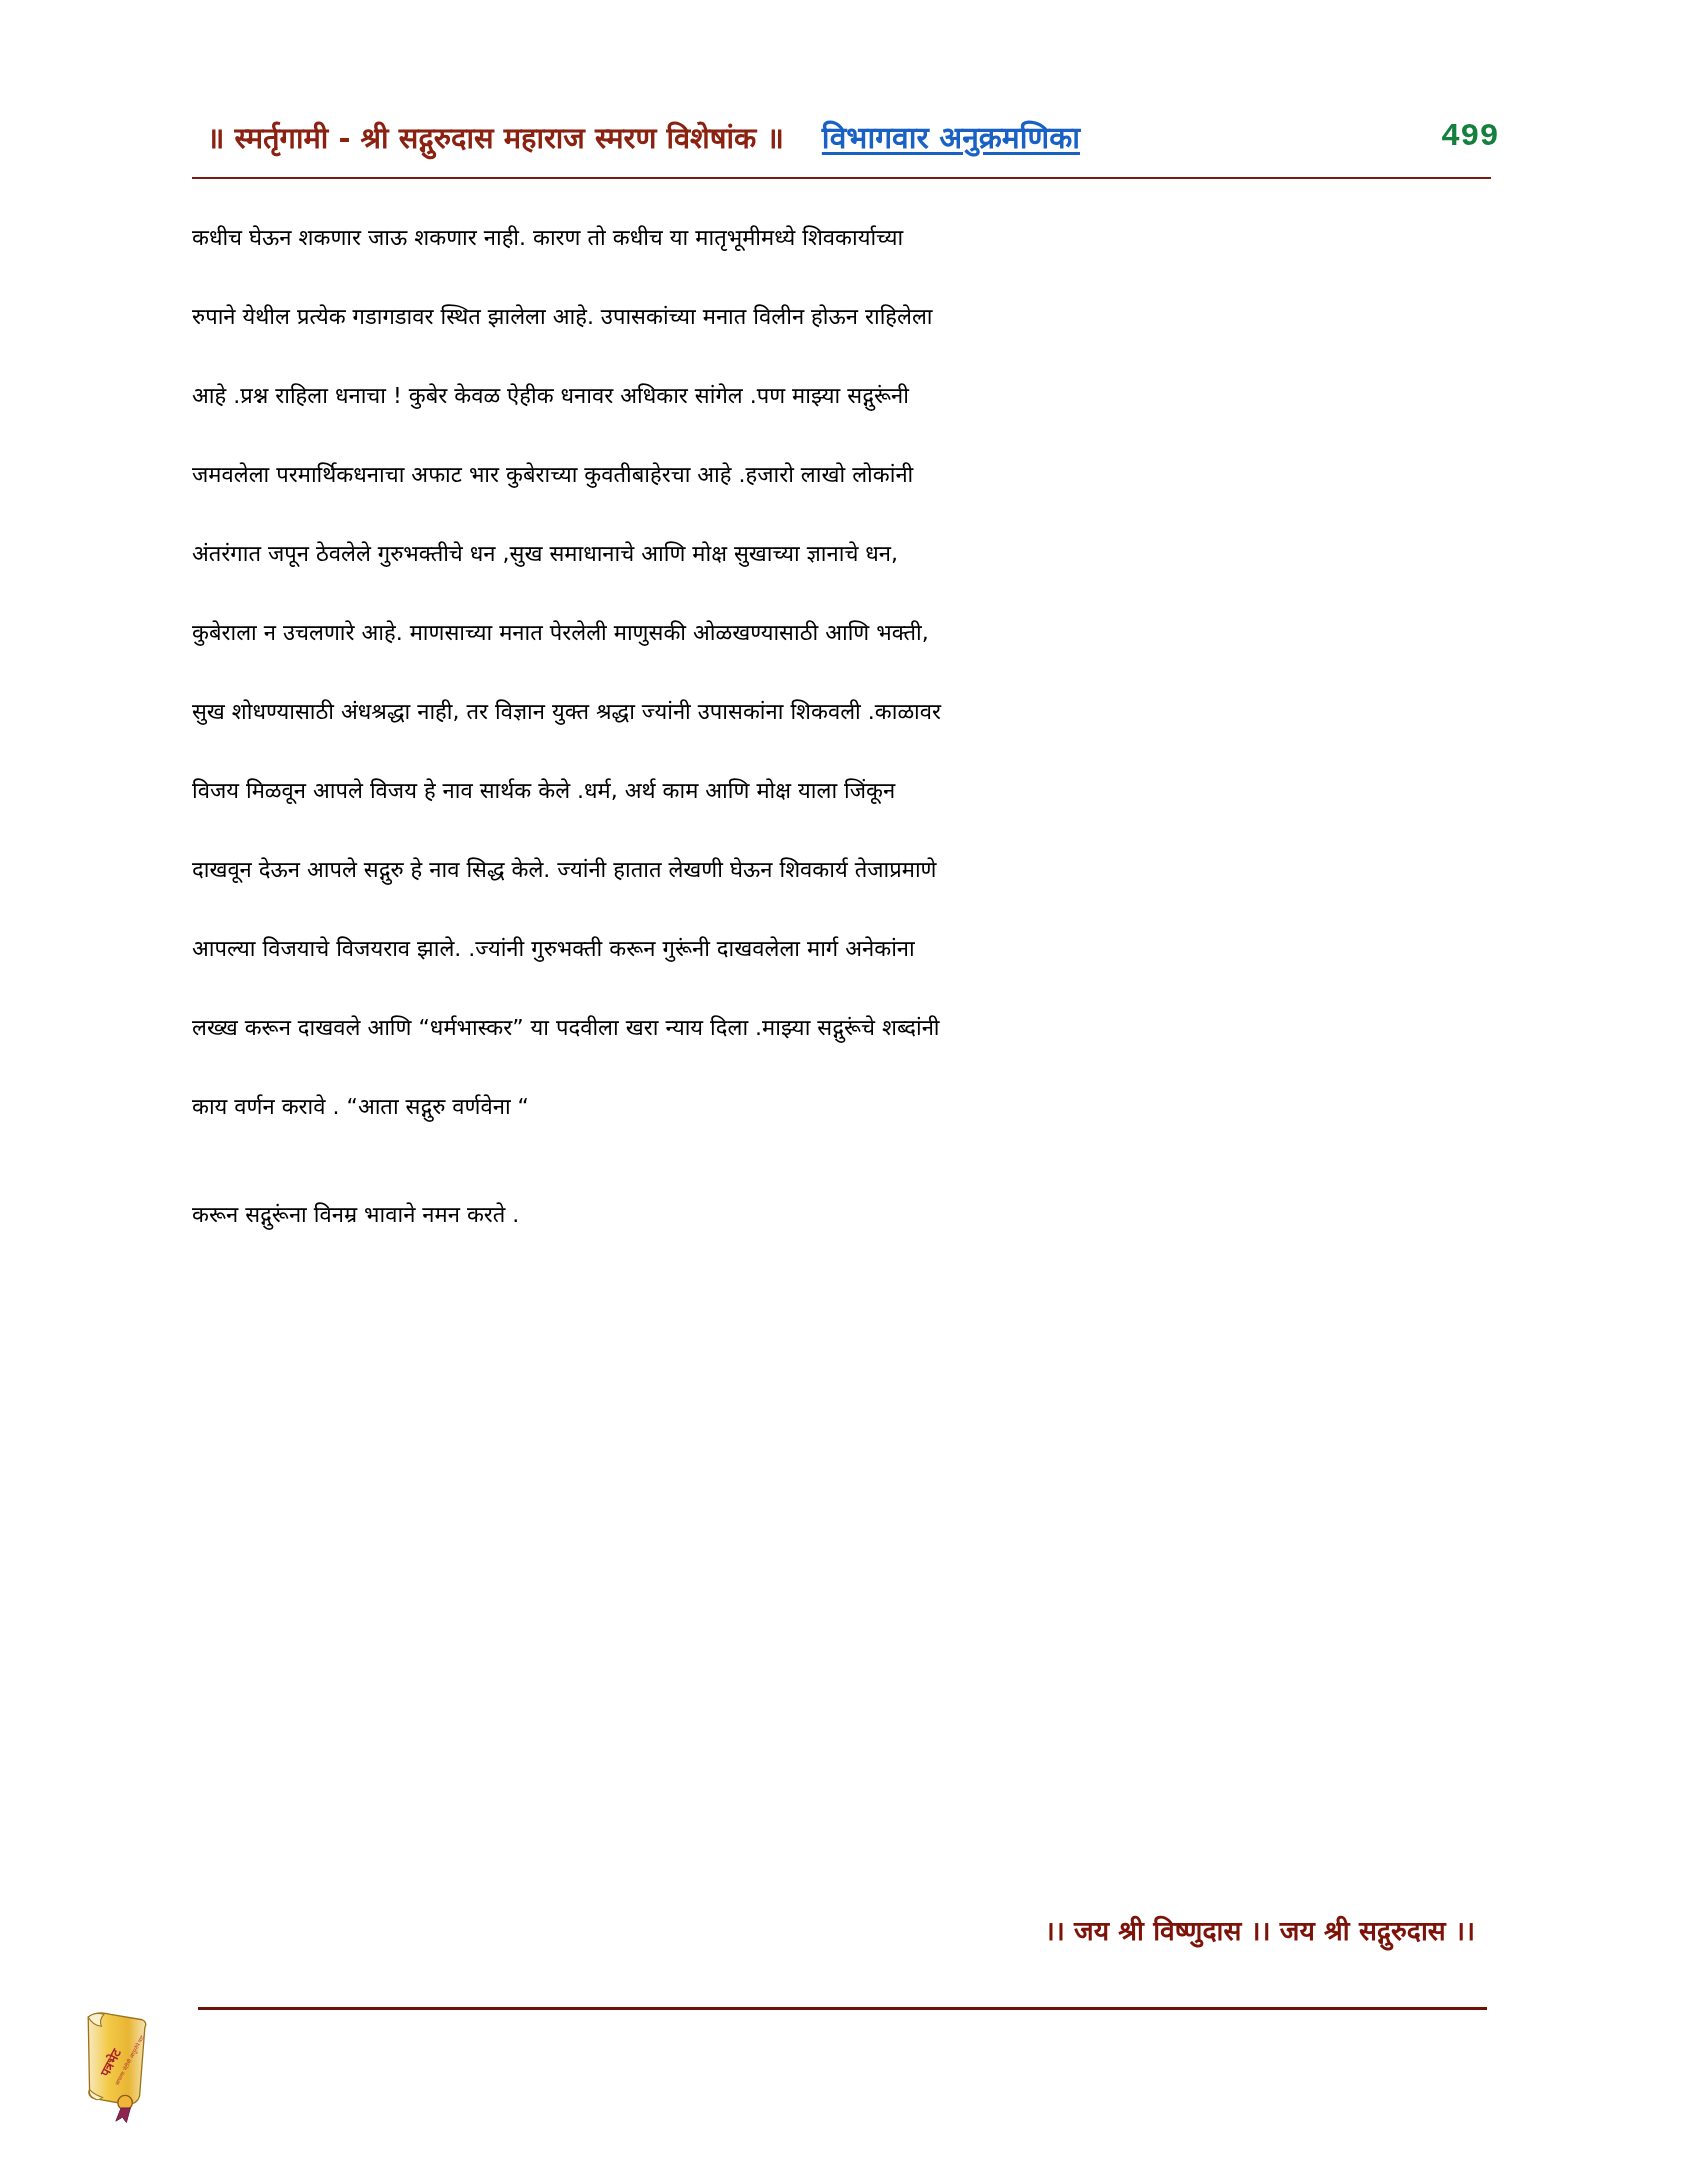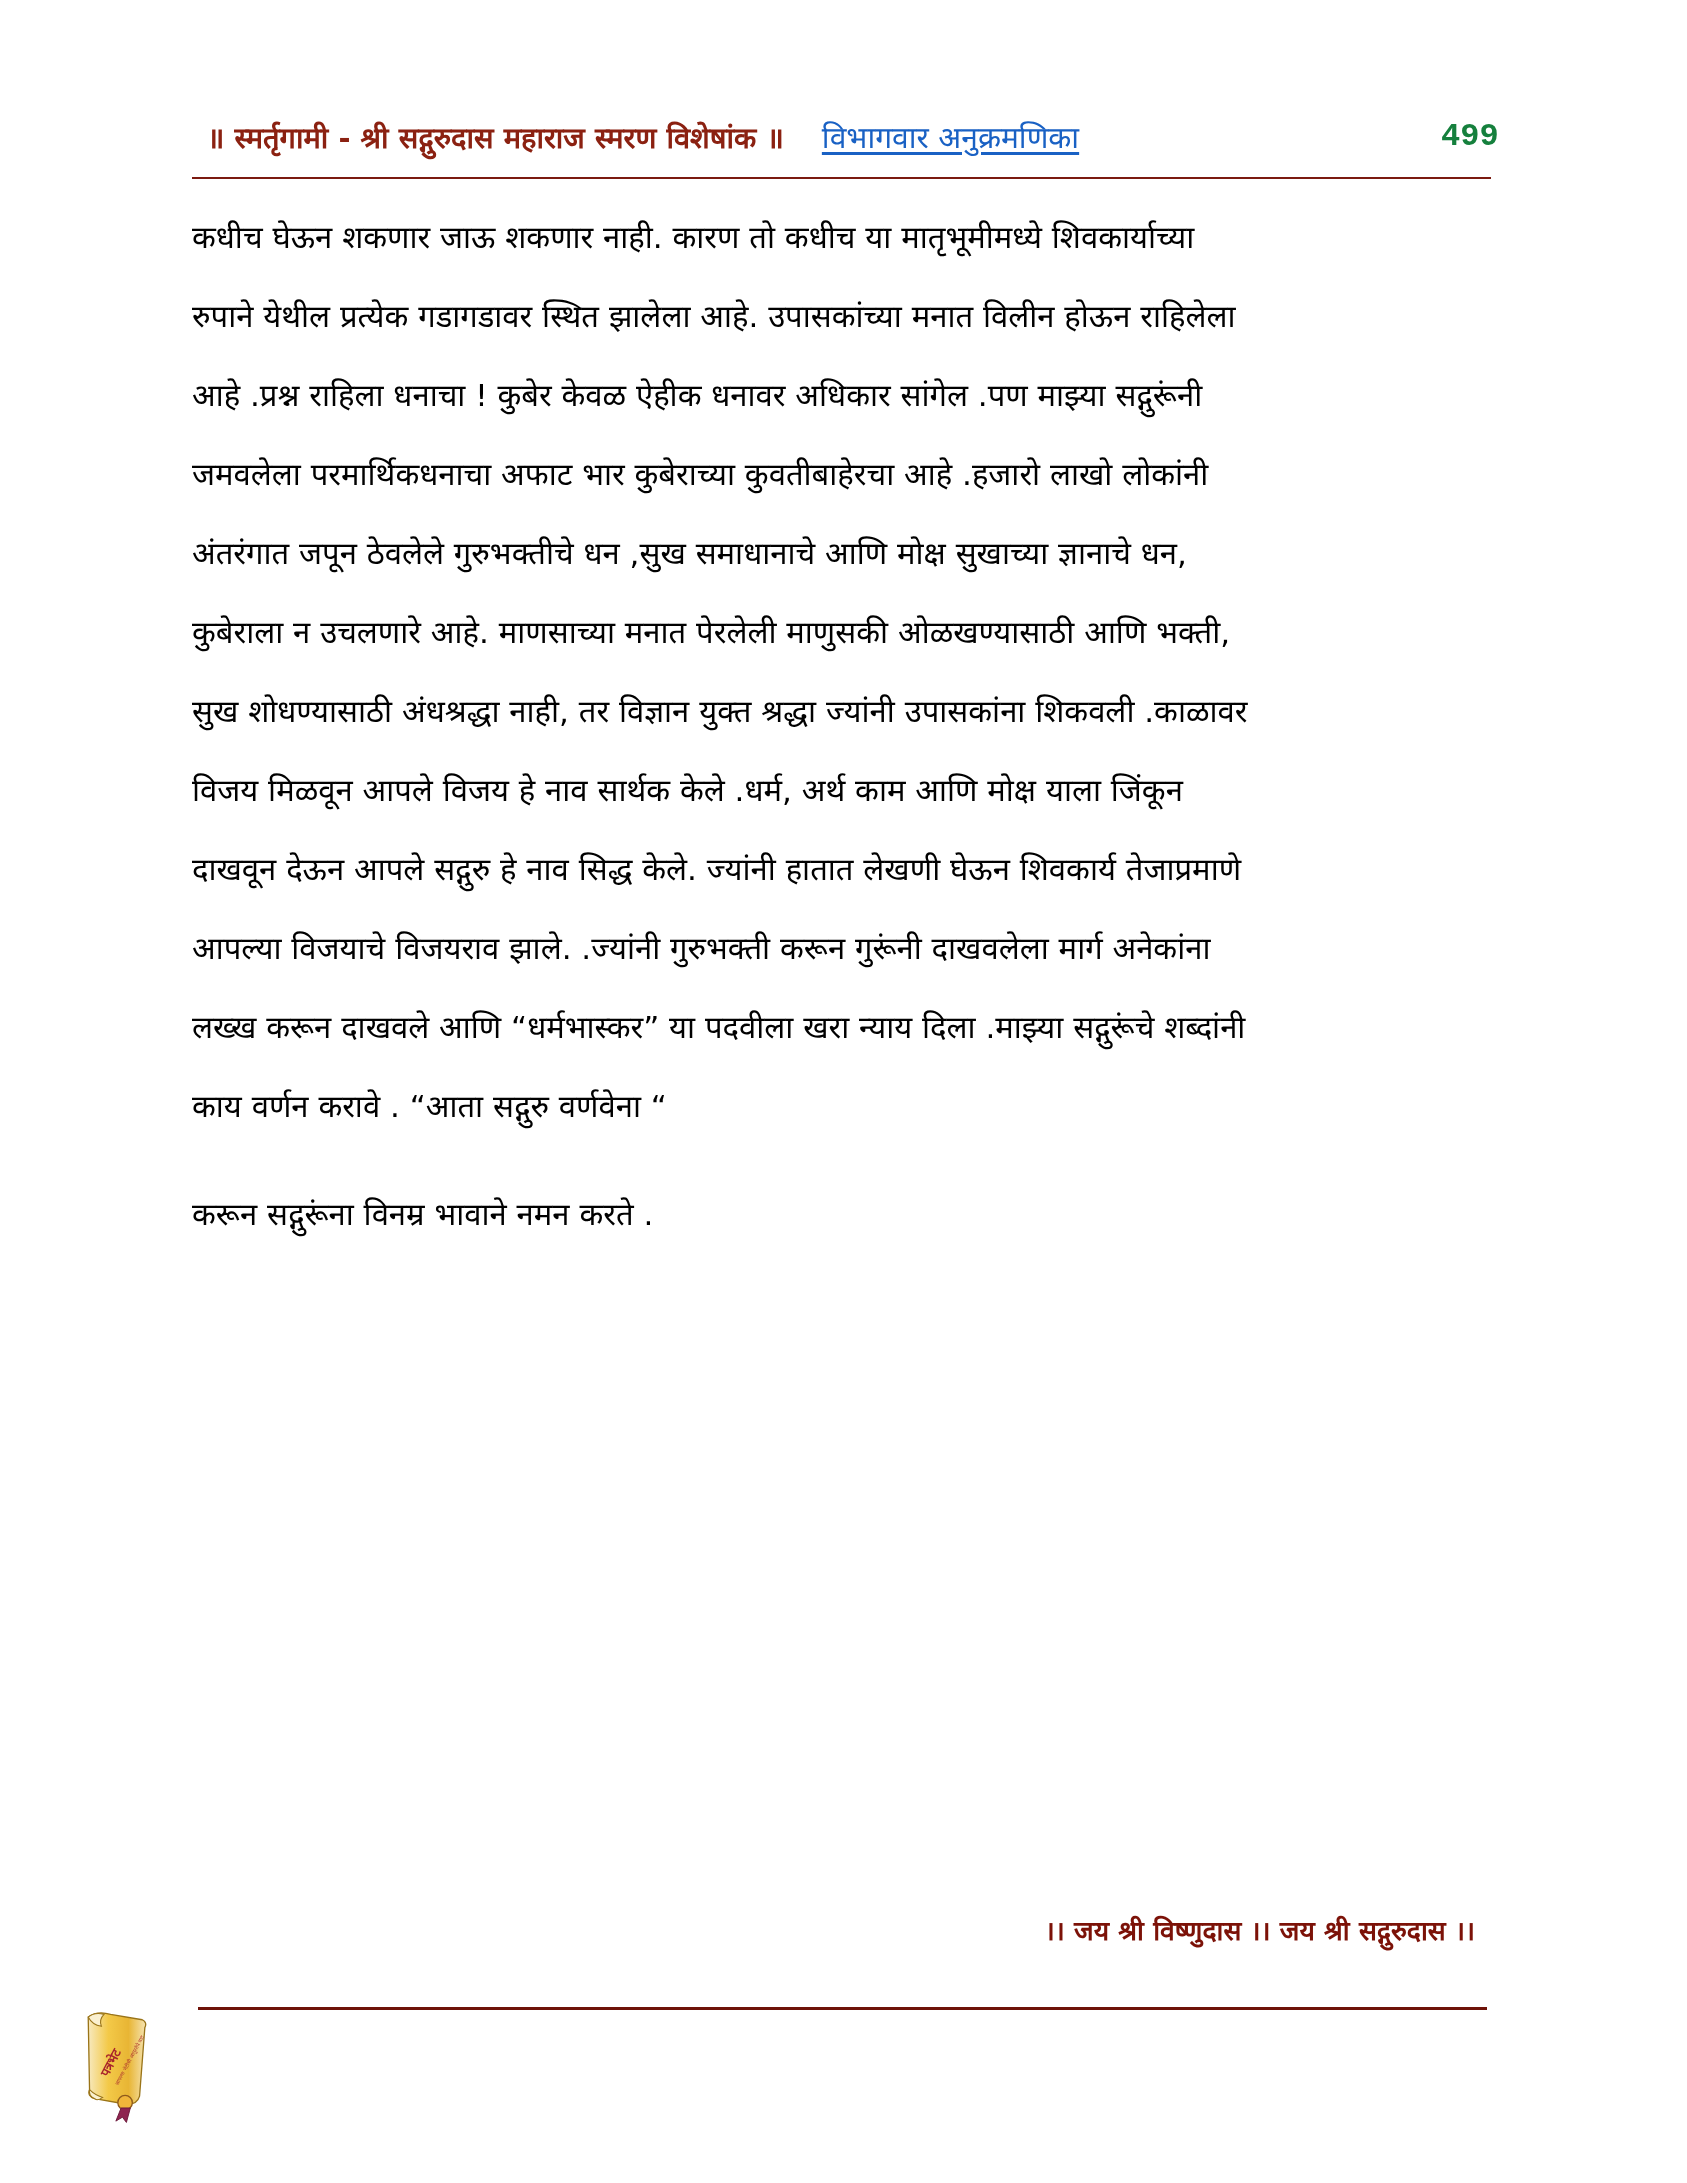"विभागवार अनुक्रमणिका" .header-link { font-weight: normal -> bold }
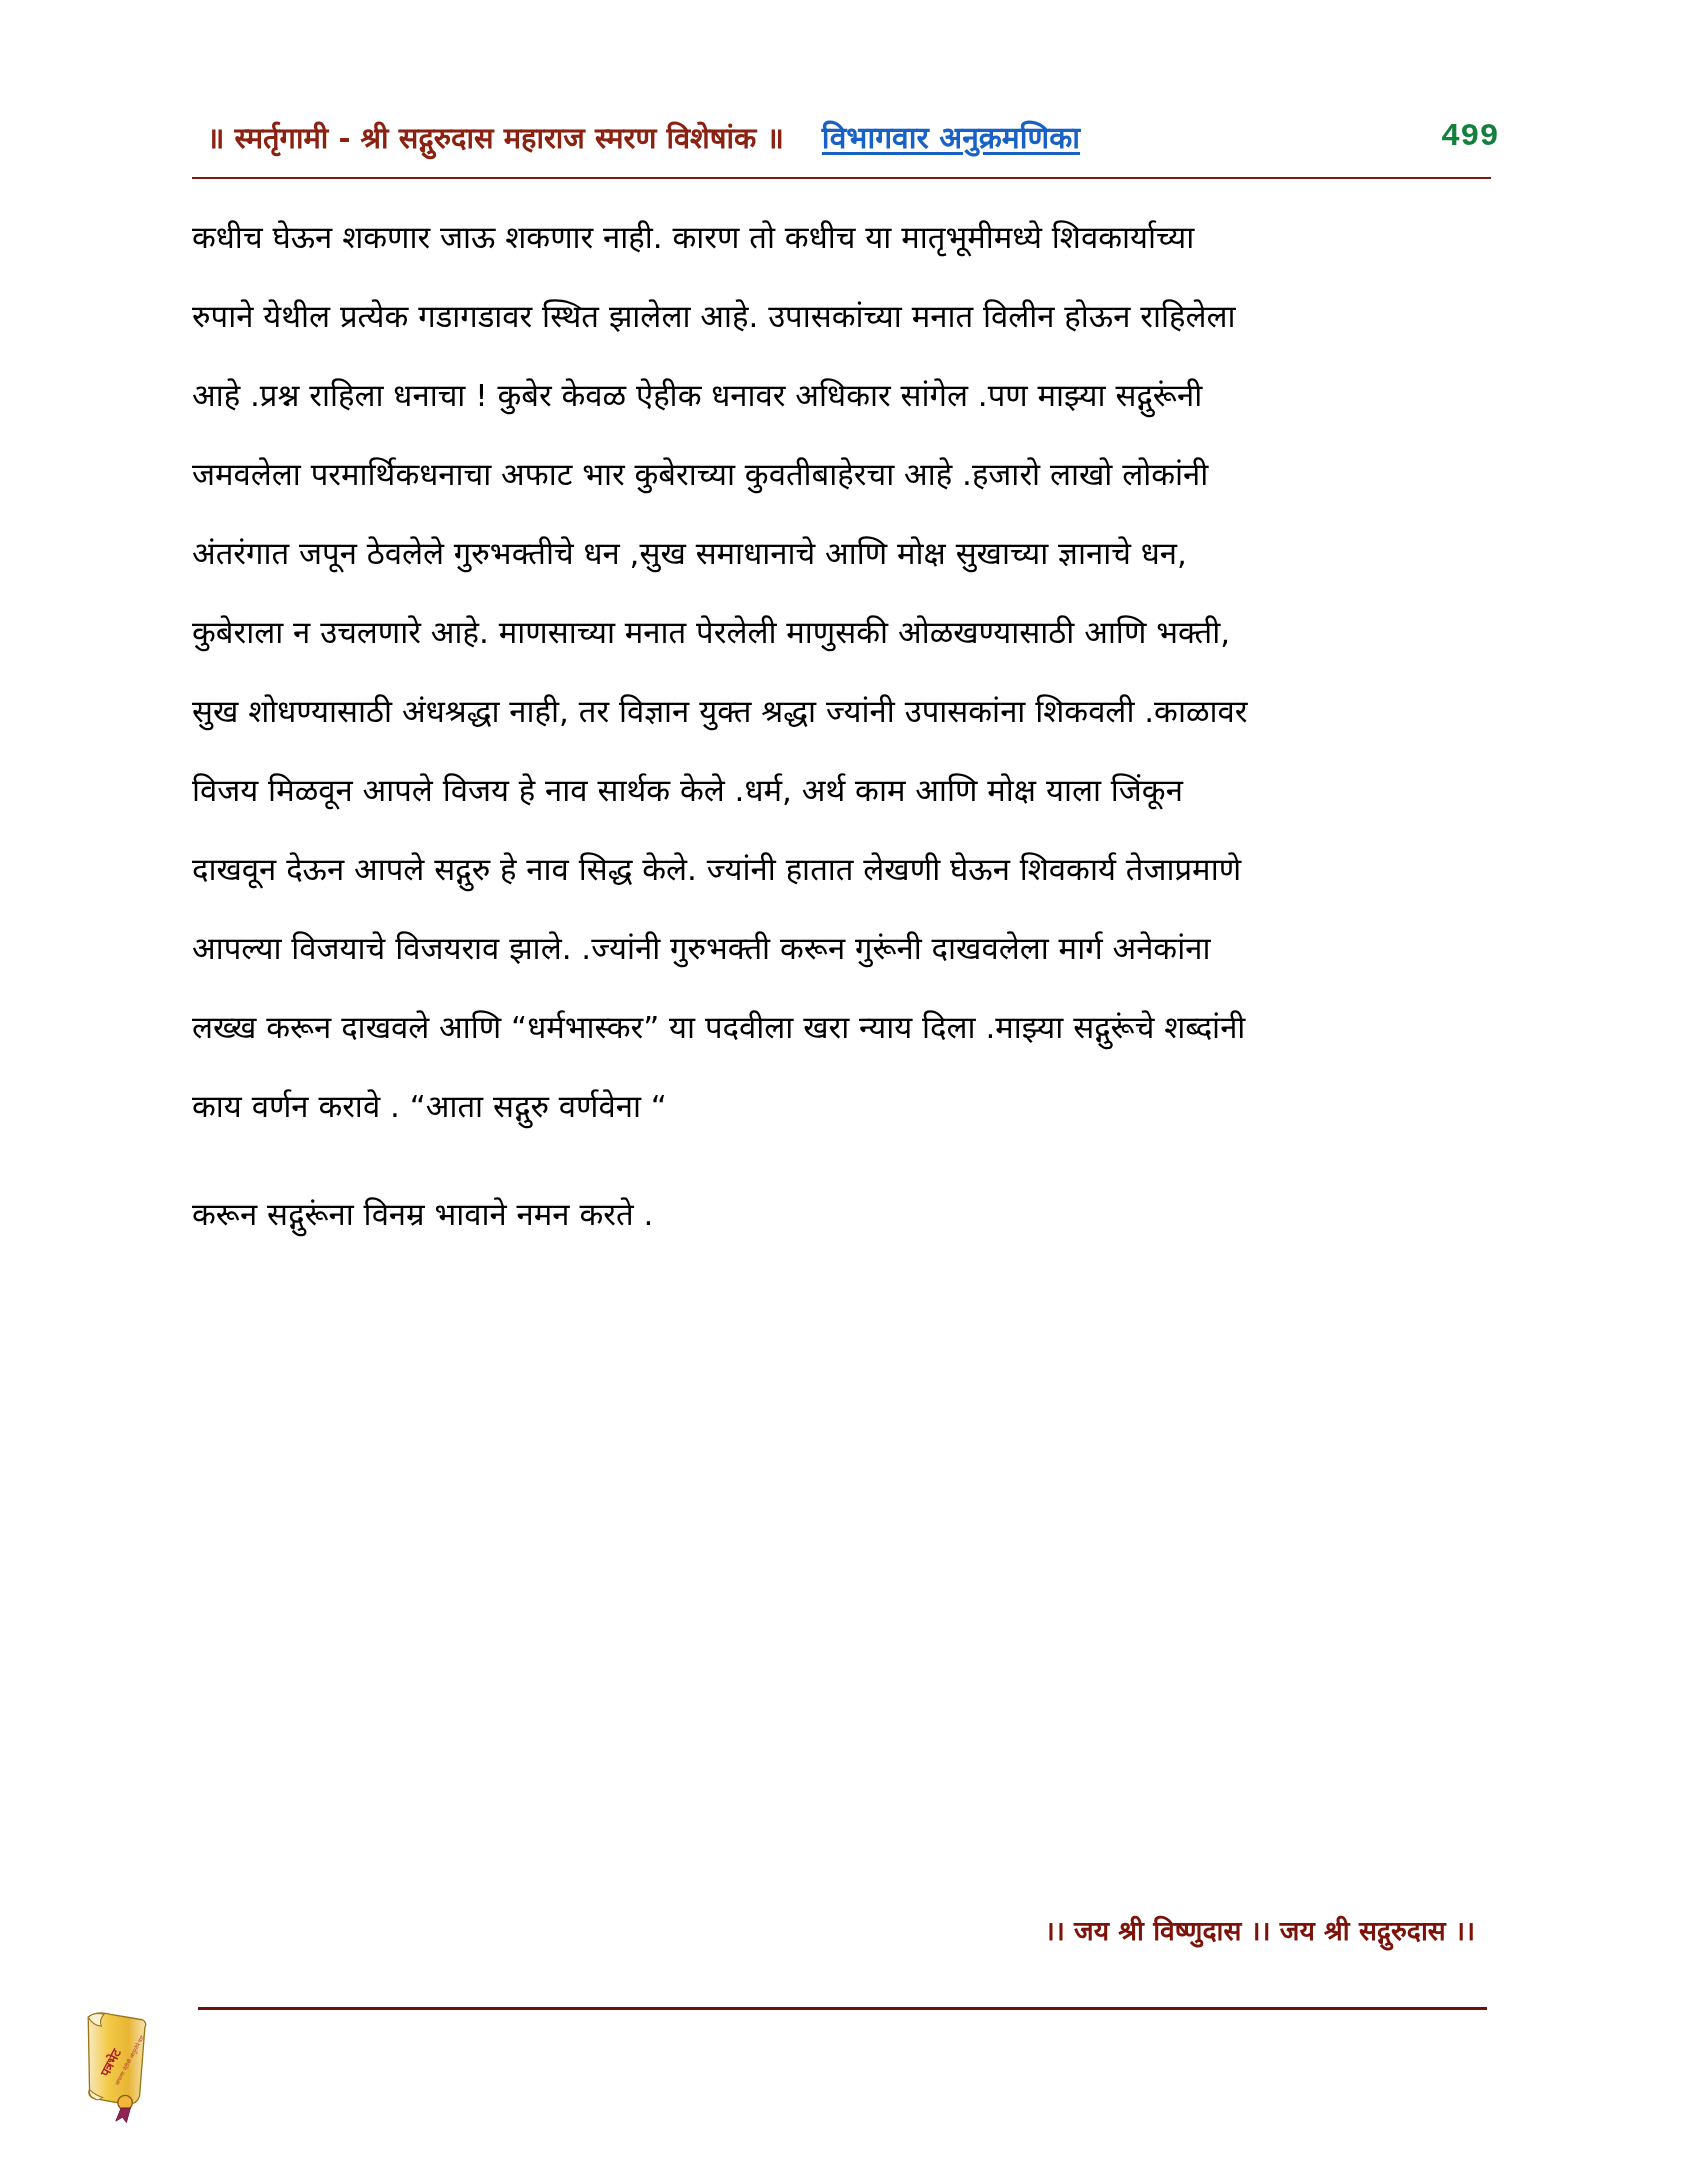"कधीच घेऊन शकणार जाऊ शकणार" .body-line { font-size: 31px -> 22px }
